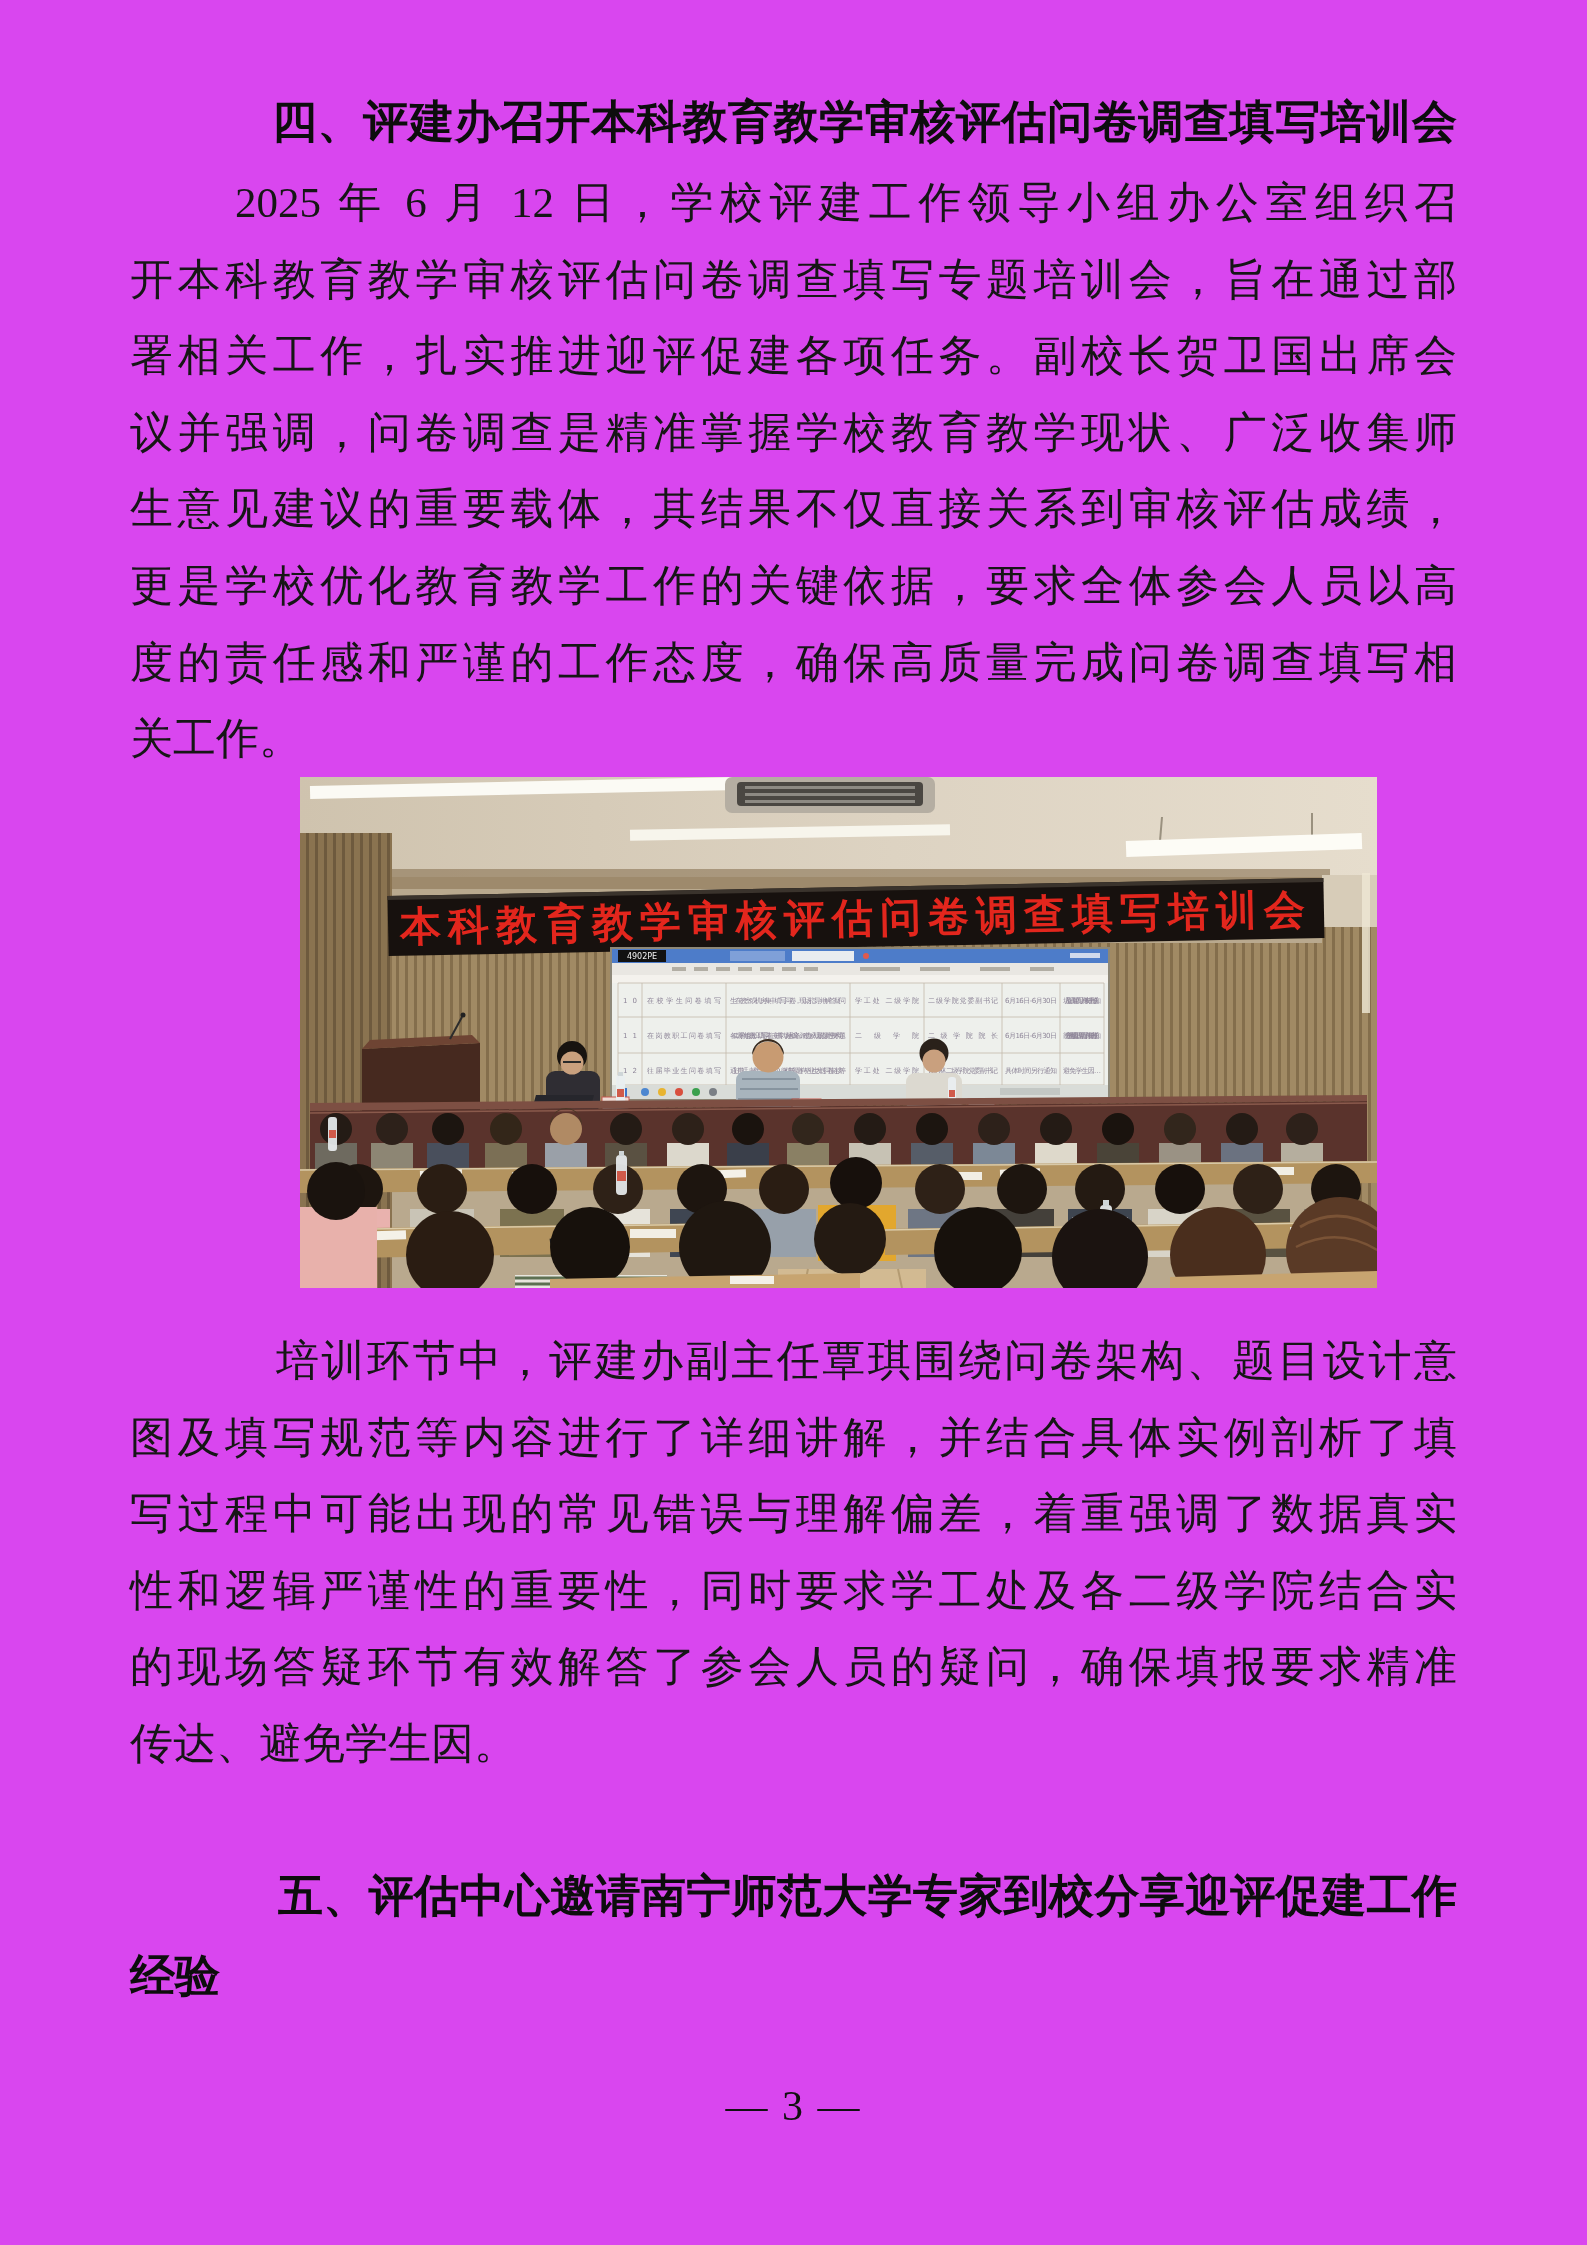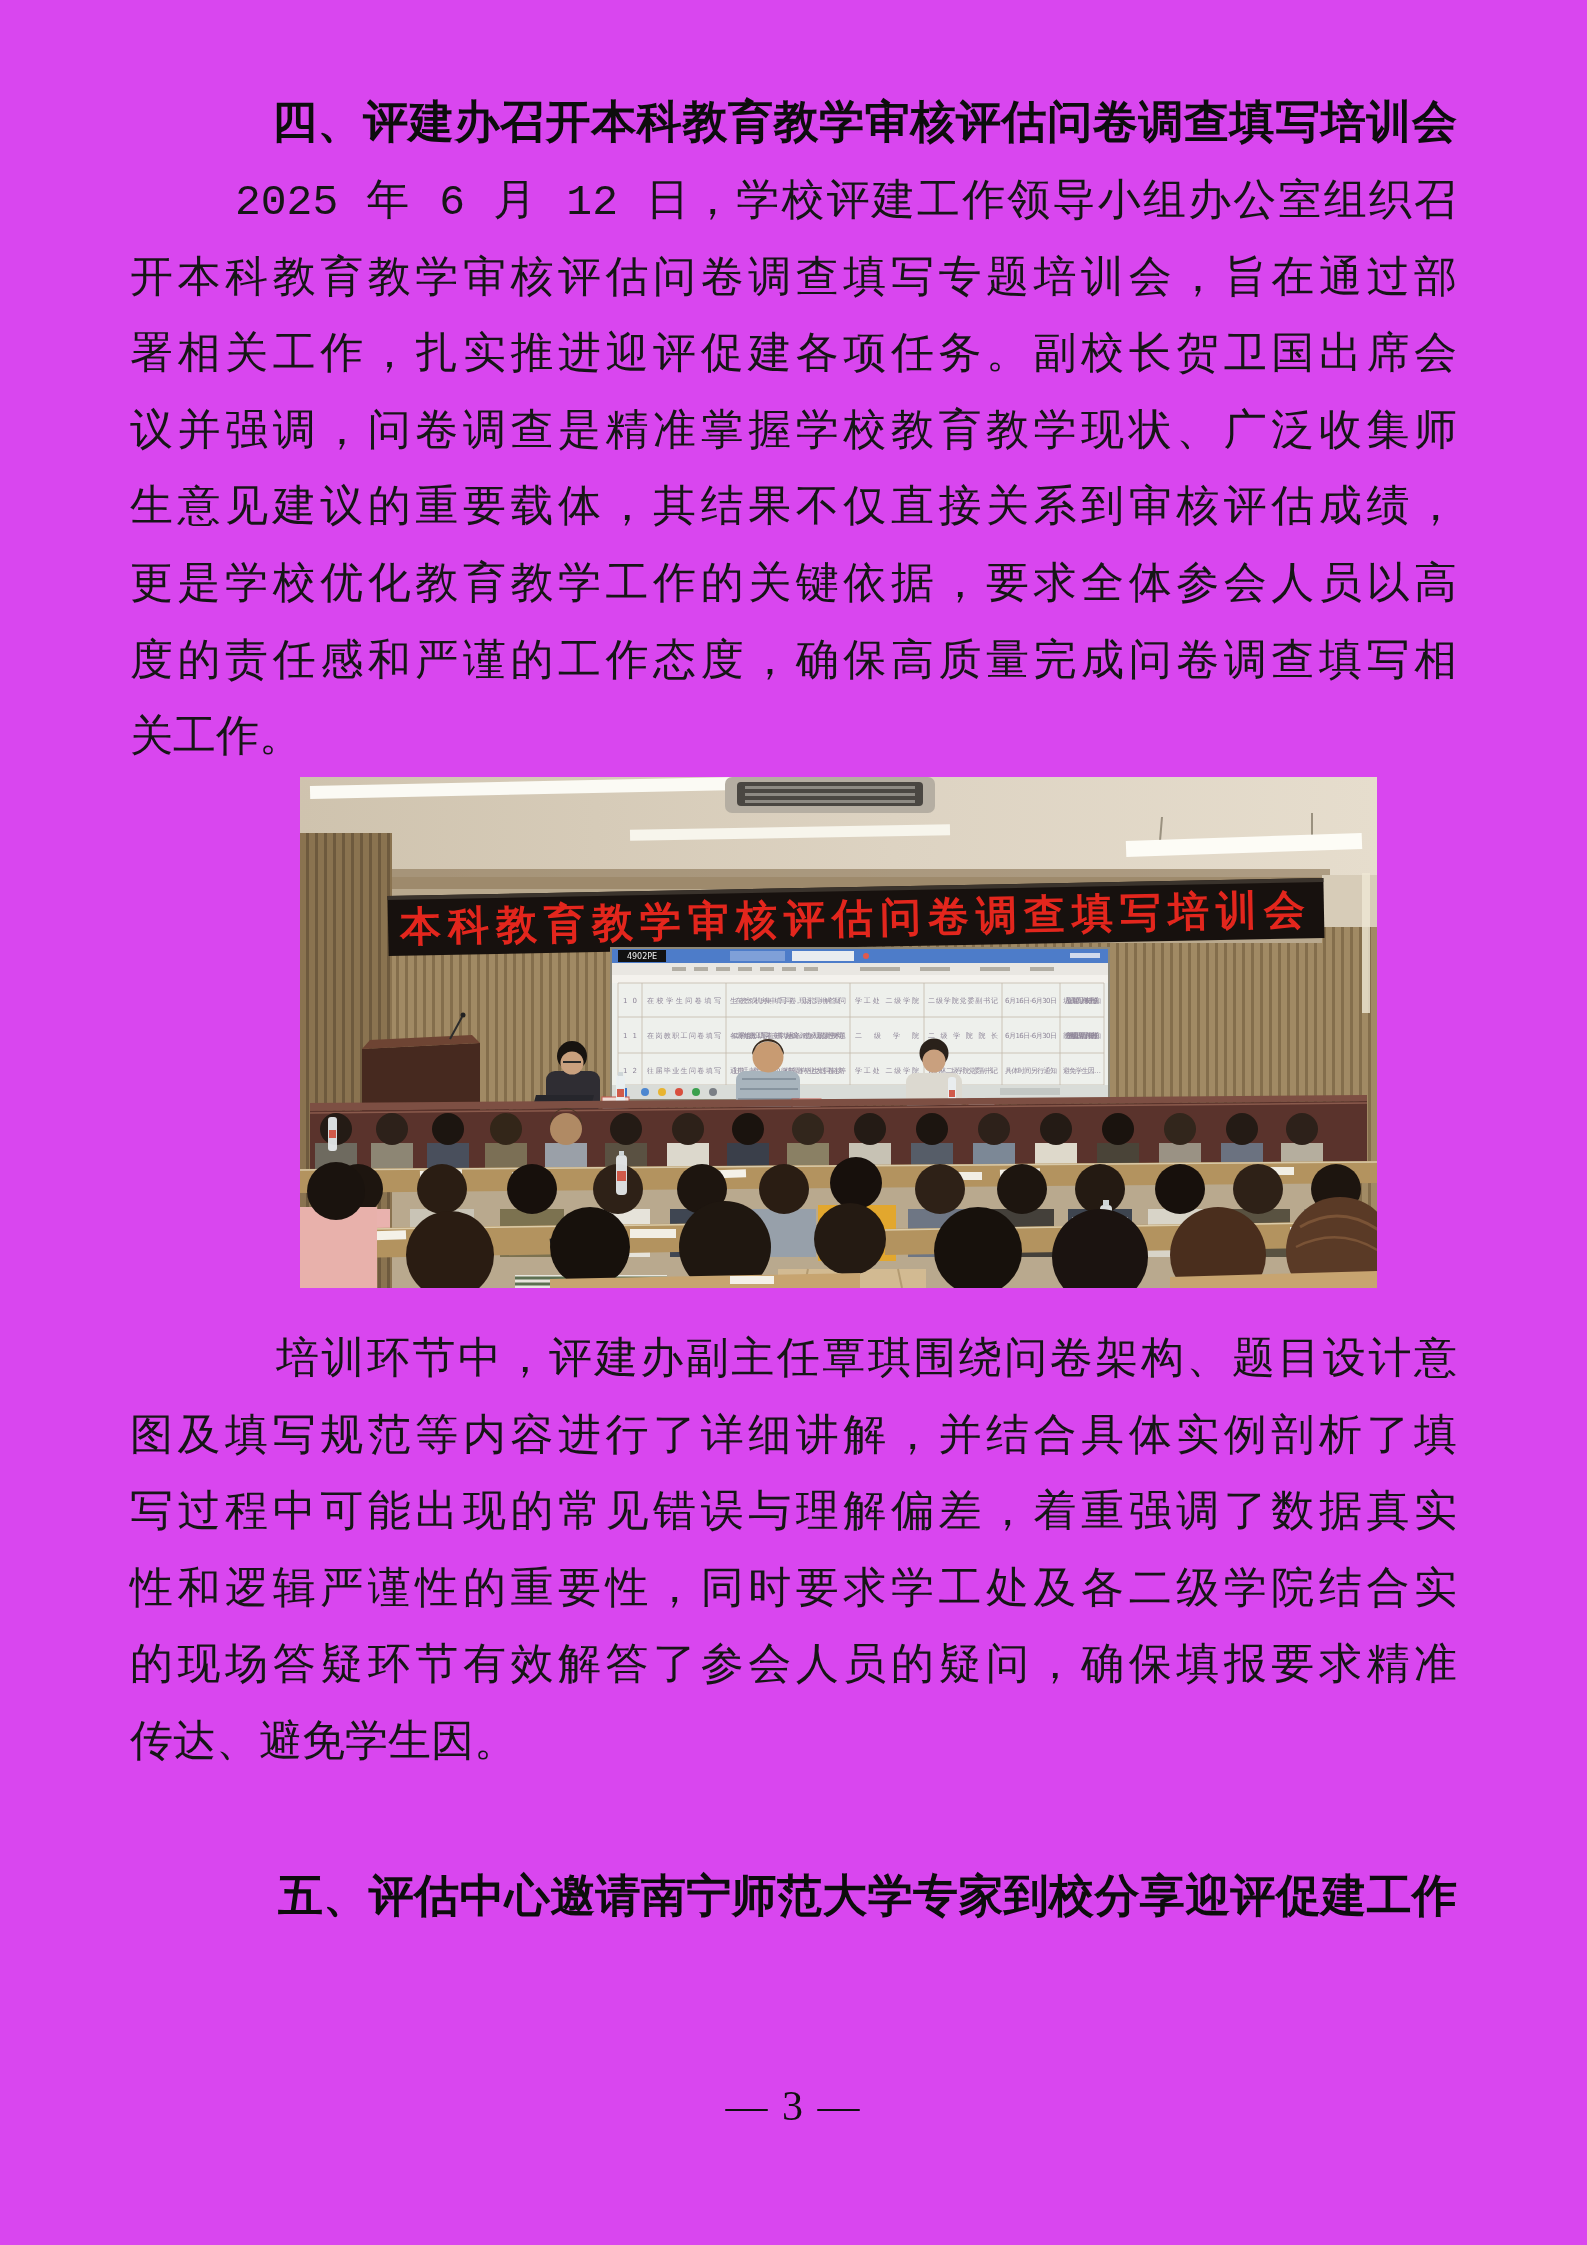"2025 年 6 月 12" .bline { font-family: Liberation Mono, monospace -> none }
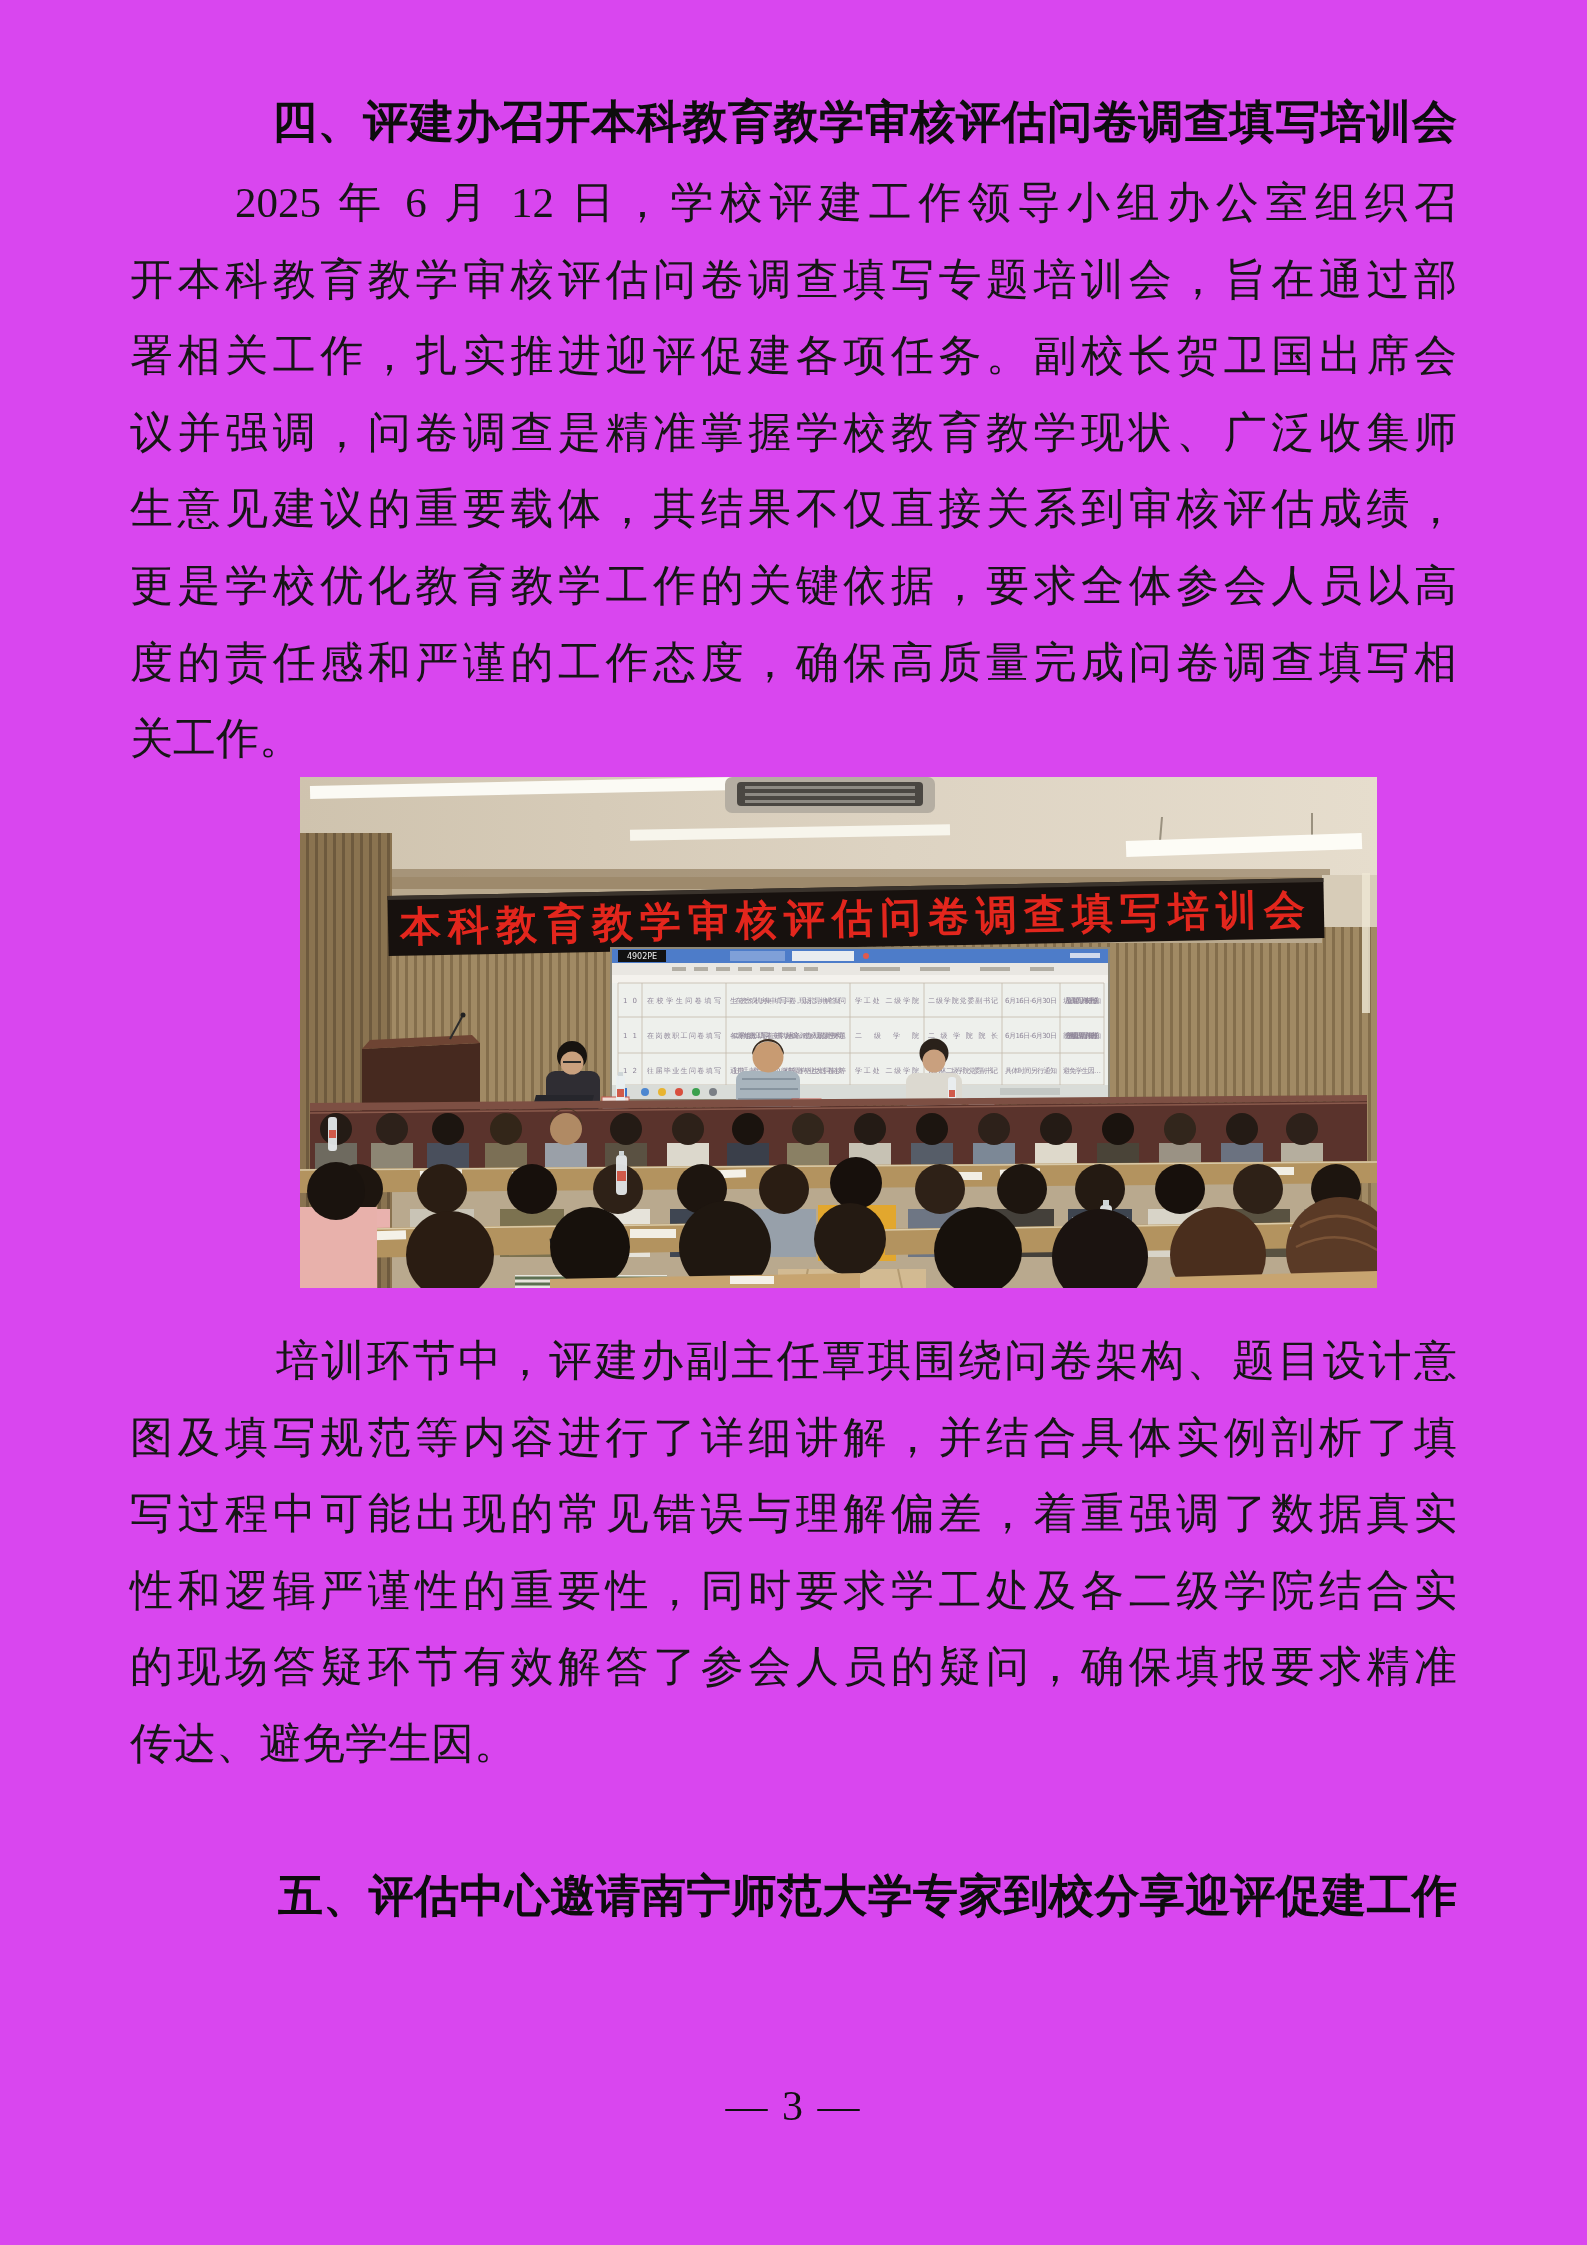"经验" div.hline2 { html: none -> <div>经验</div> }
